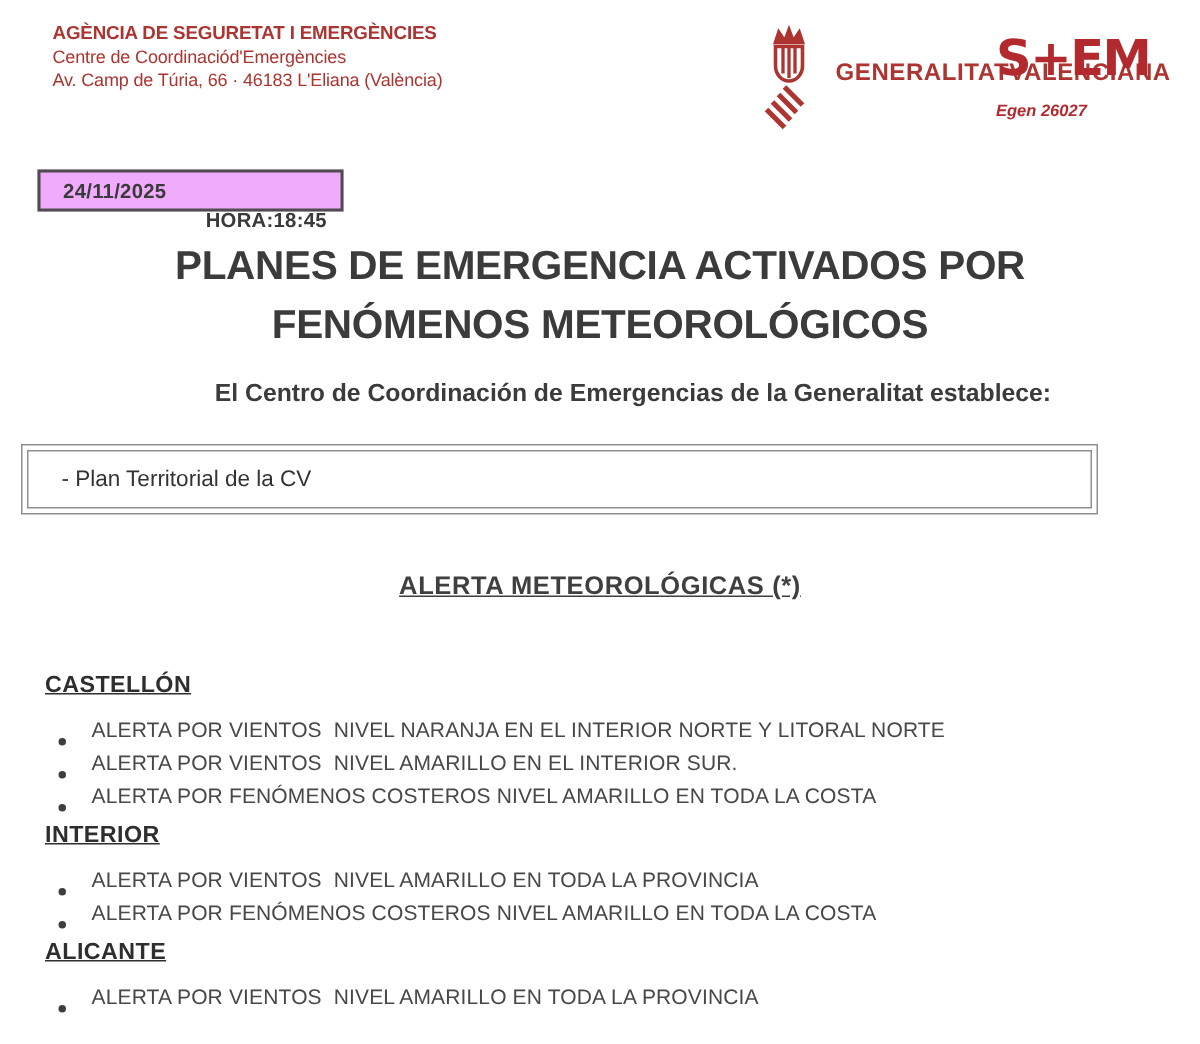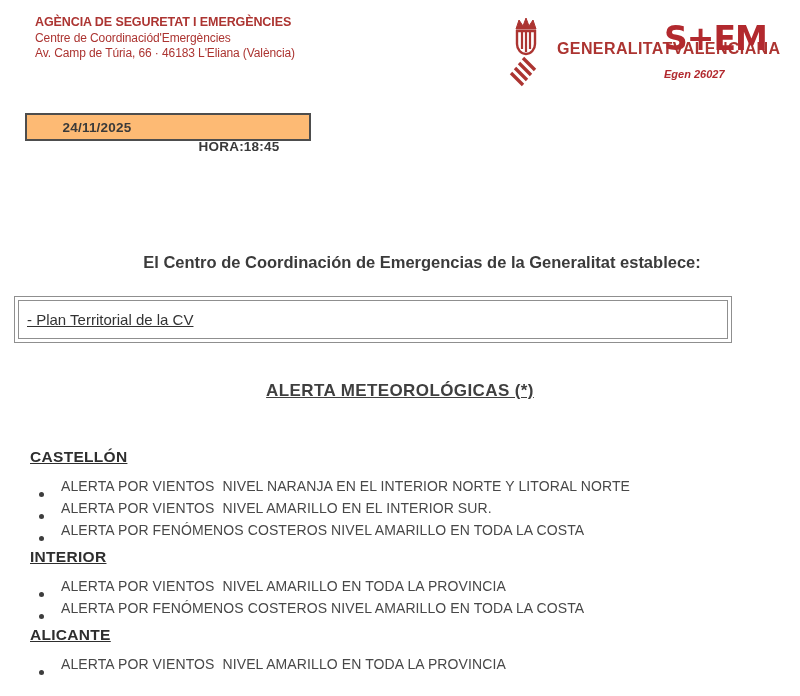"24/11/2025" .datebox { background: #fdba74 -> #f0abfc; width: 286px -> 204px }
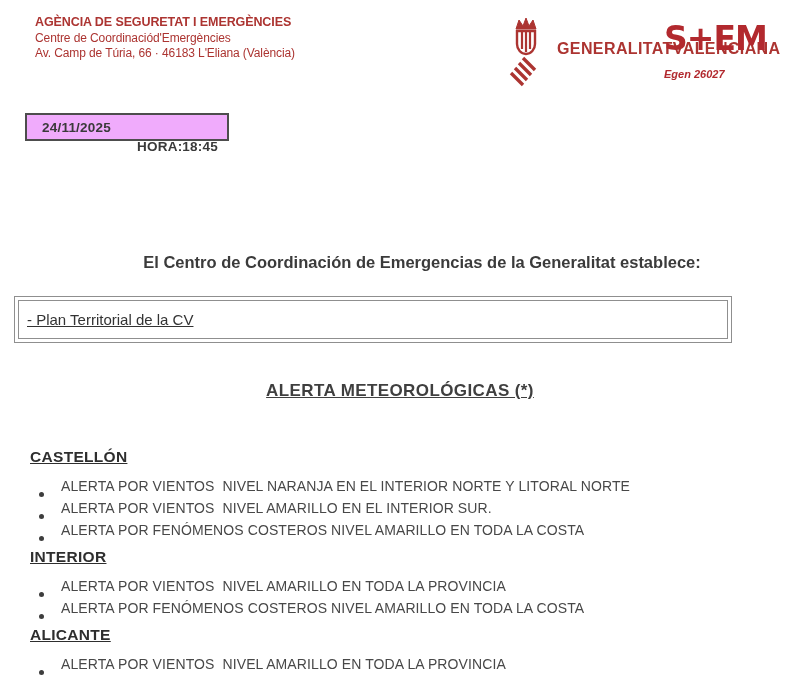"PLANES DE EMERGENCIA ACTIVADOS POR" div.title { html: none -> <div> <div>PLANES DE EMERGENCIA ACTIVADOS POR</div> <div>FENÓMENOS METEOROLÓGICOS</div> </div> }
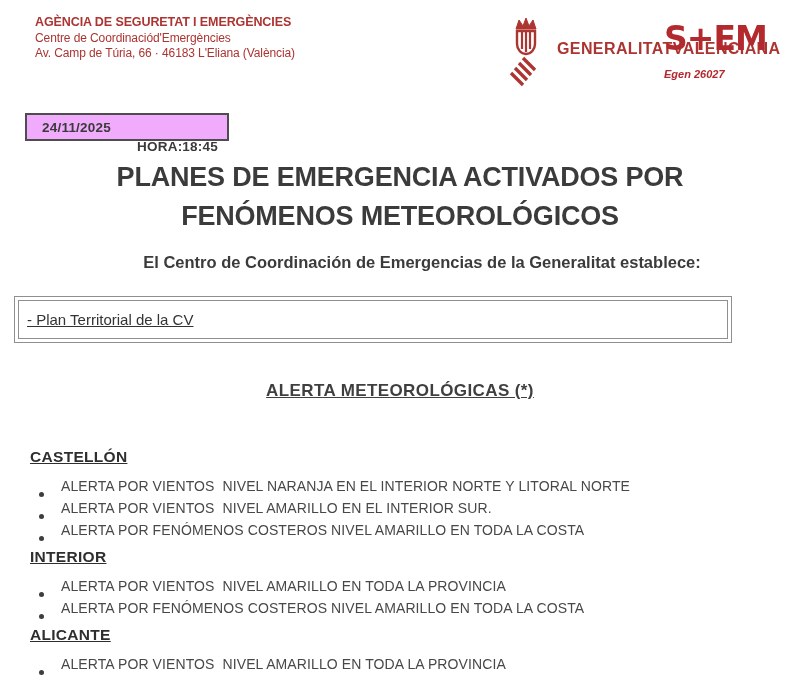"- Plan Territorial de la" .plan-box-inner { padding-left: 8px -> 22px; text-decoration: underline -> none }
